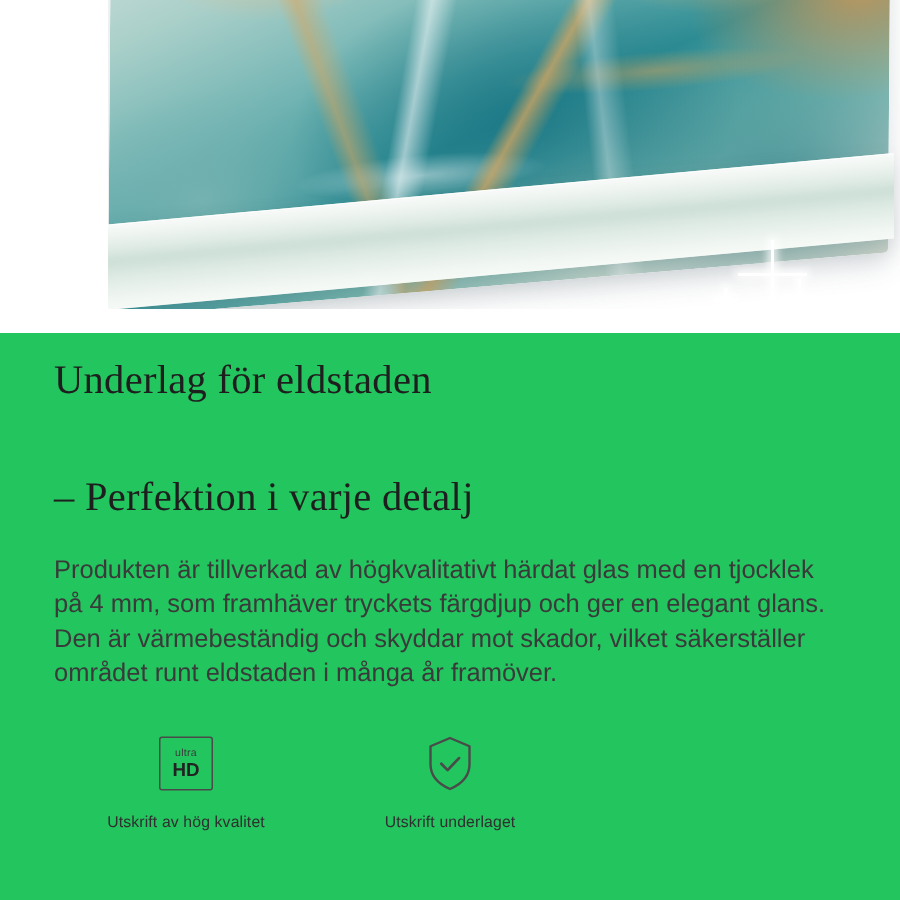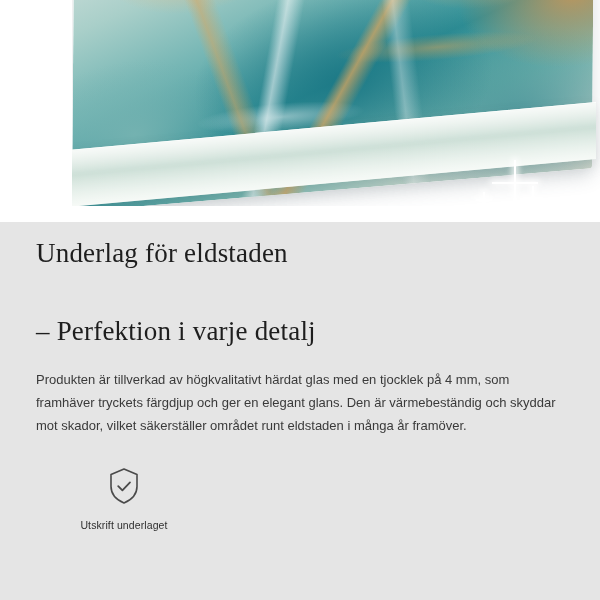"Underlag för eldstaden" .page { background: #e5e5e5 -> #22c55e }
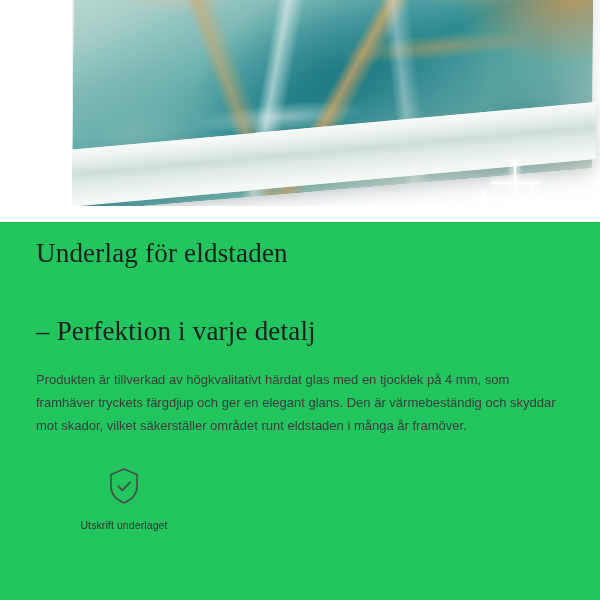"Produkten är tillverkad av" .body-copy { font-size: 13px -> 17px }
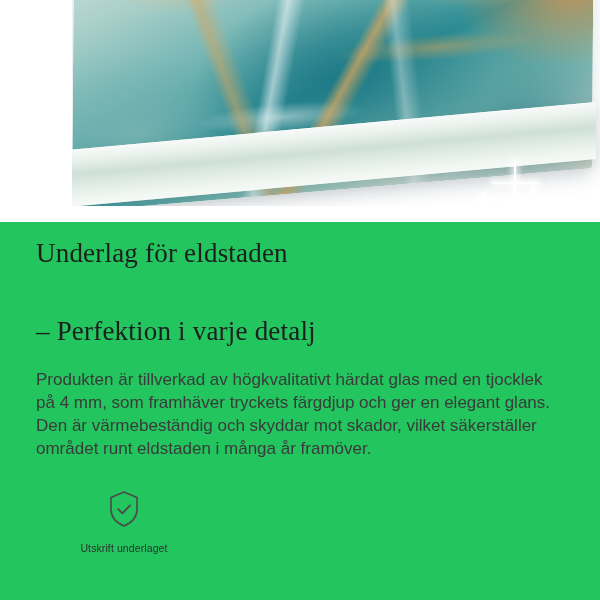"HD" div.feature { html: none -> <div> <div> <div> <span>ultra</span> <span>HD</span> </div> </div> <div>Utskrift av hög kvalitet</div> </div> }
